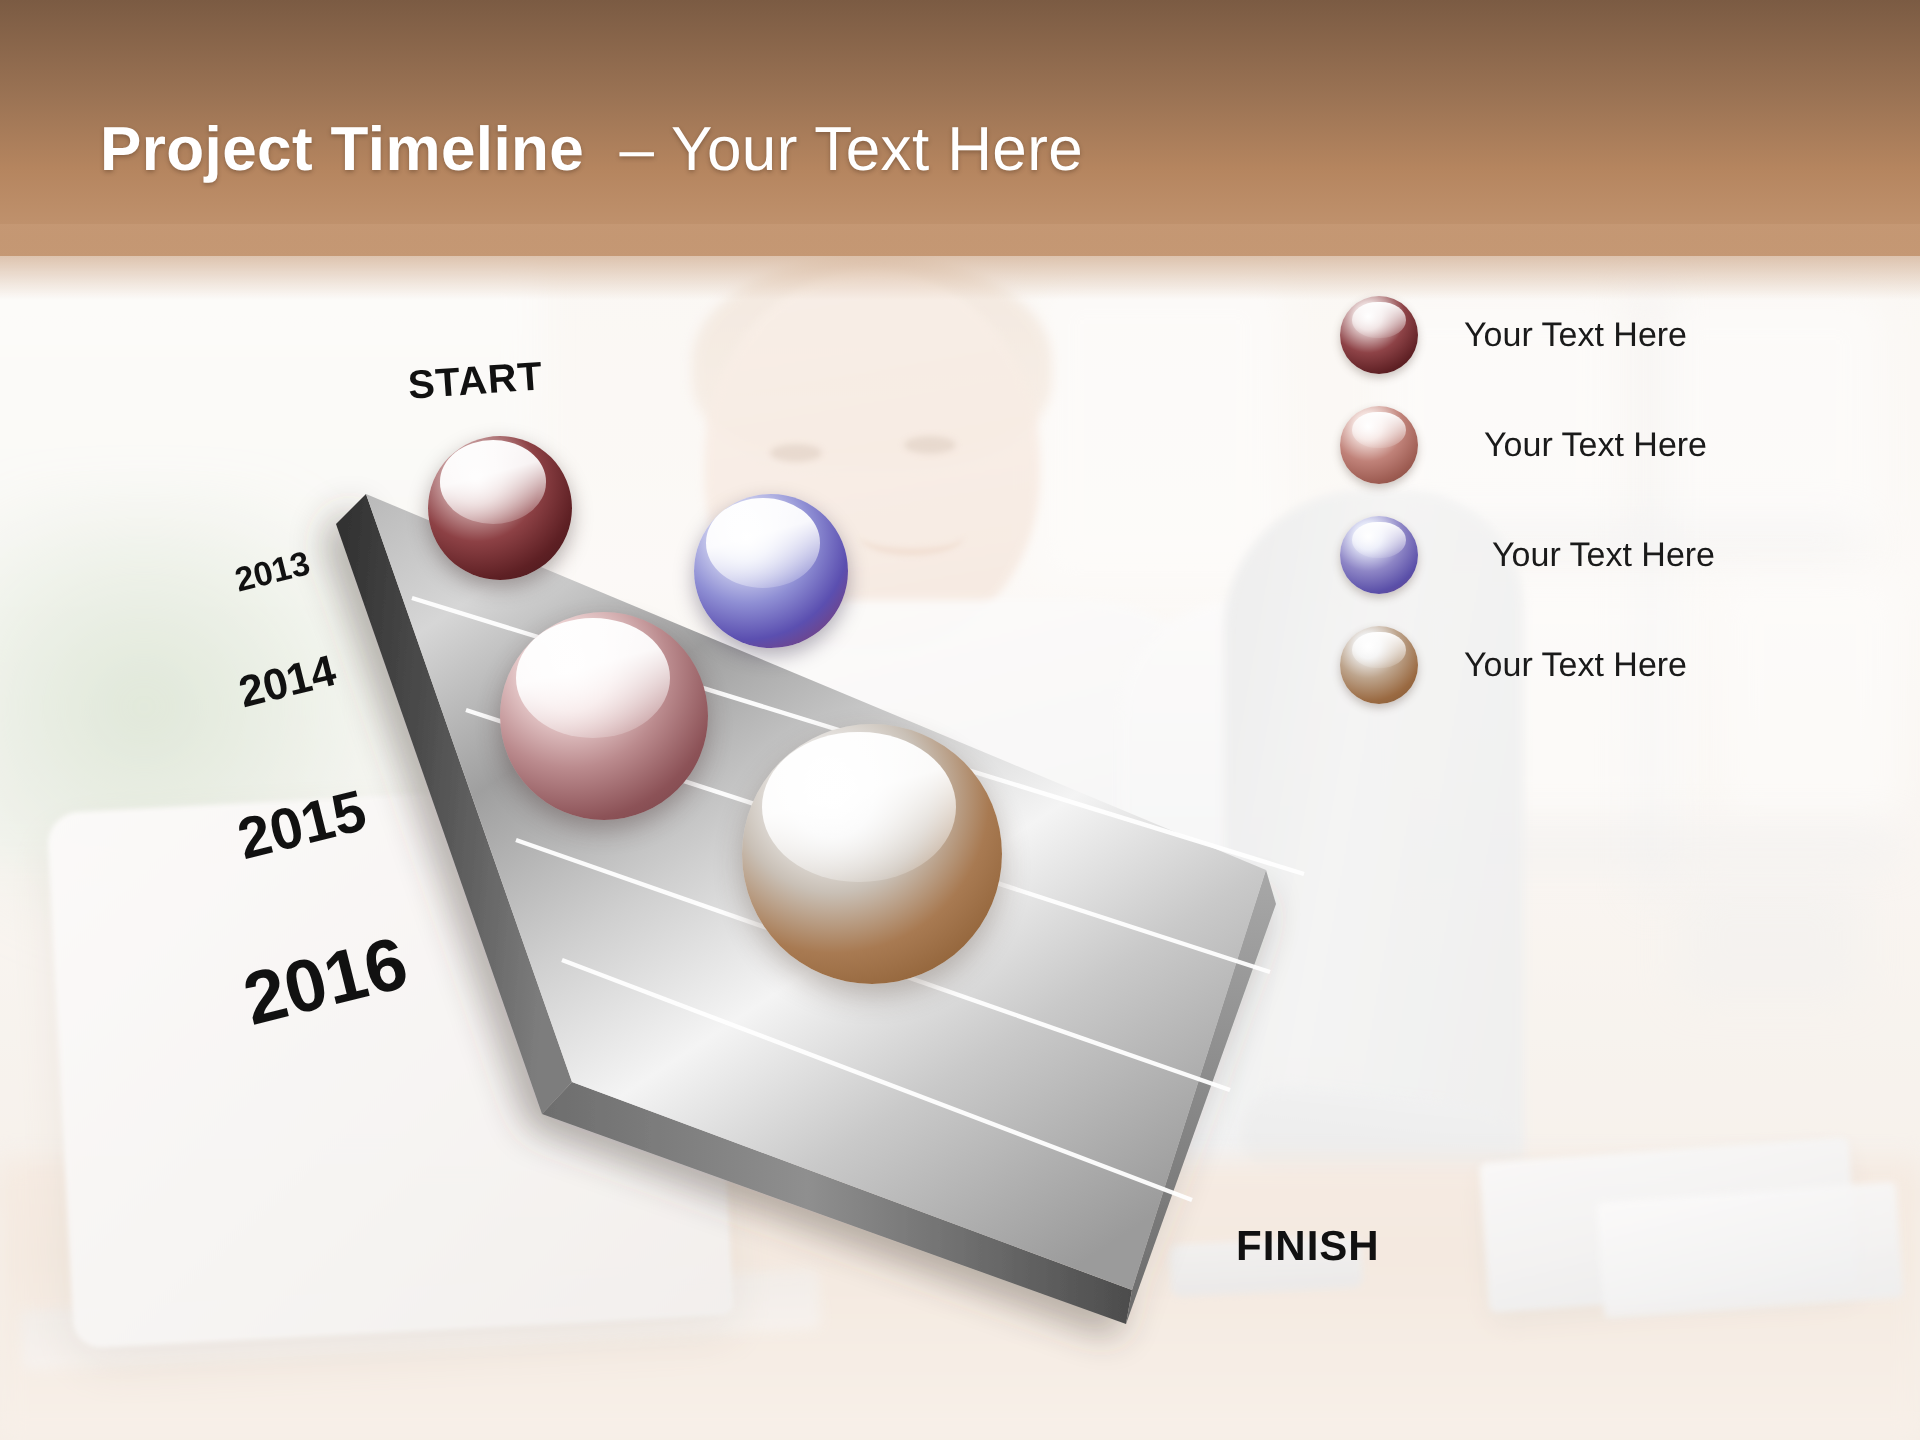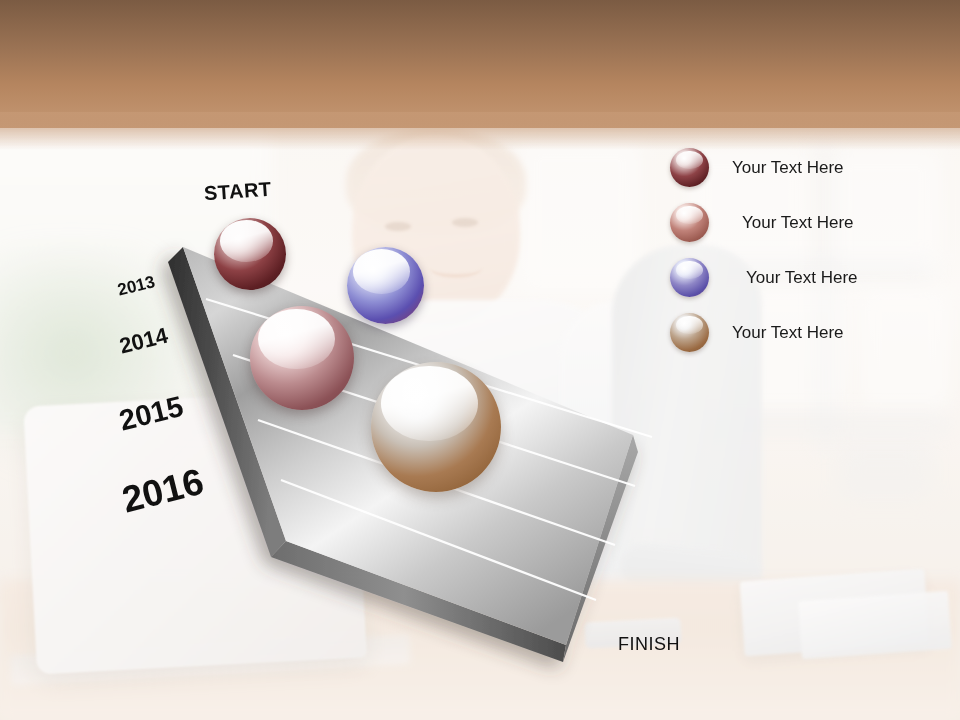"Project Timeline – Your Text" div.title { html: none -> <div> <b>Project Timeline</b><span>&nbsp;&nbsp;</span><span>– Your Text Here</span> </div> }
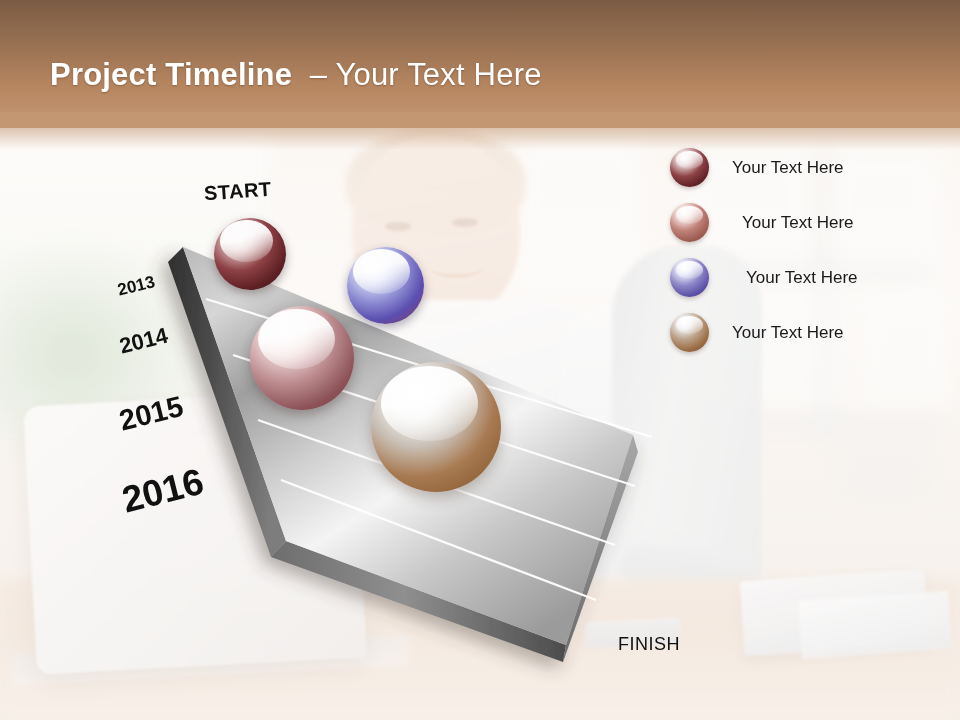"FINISH" .finish-lbl { font-size: 18px -> 21px; font-weight: normal -> bold; top: 634px -> 612px }
